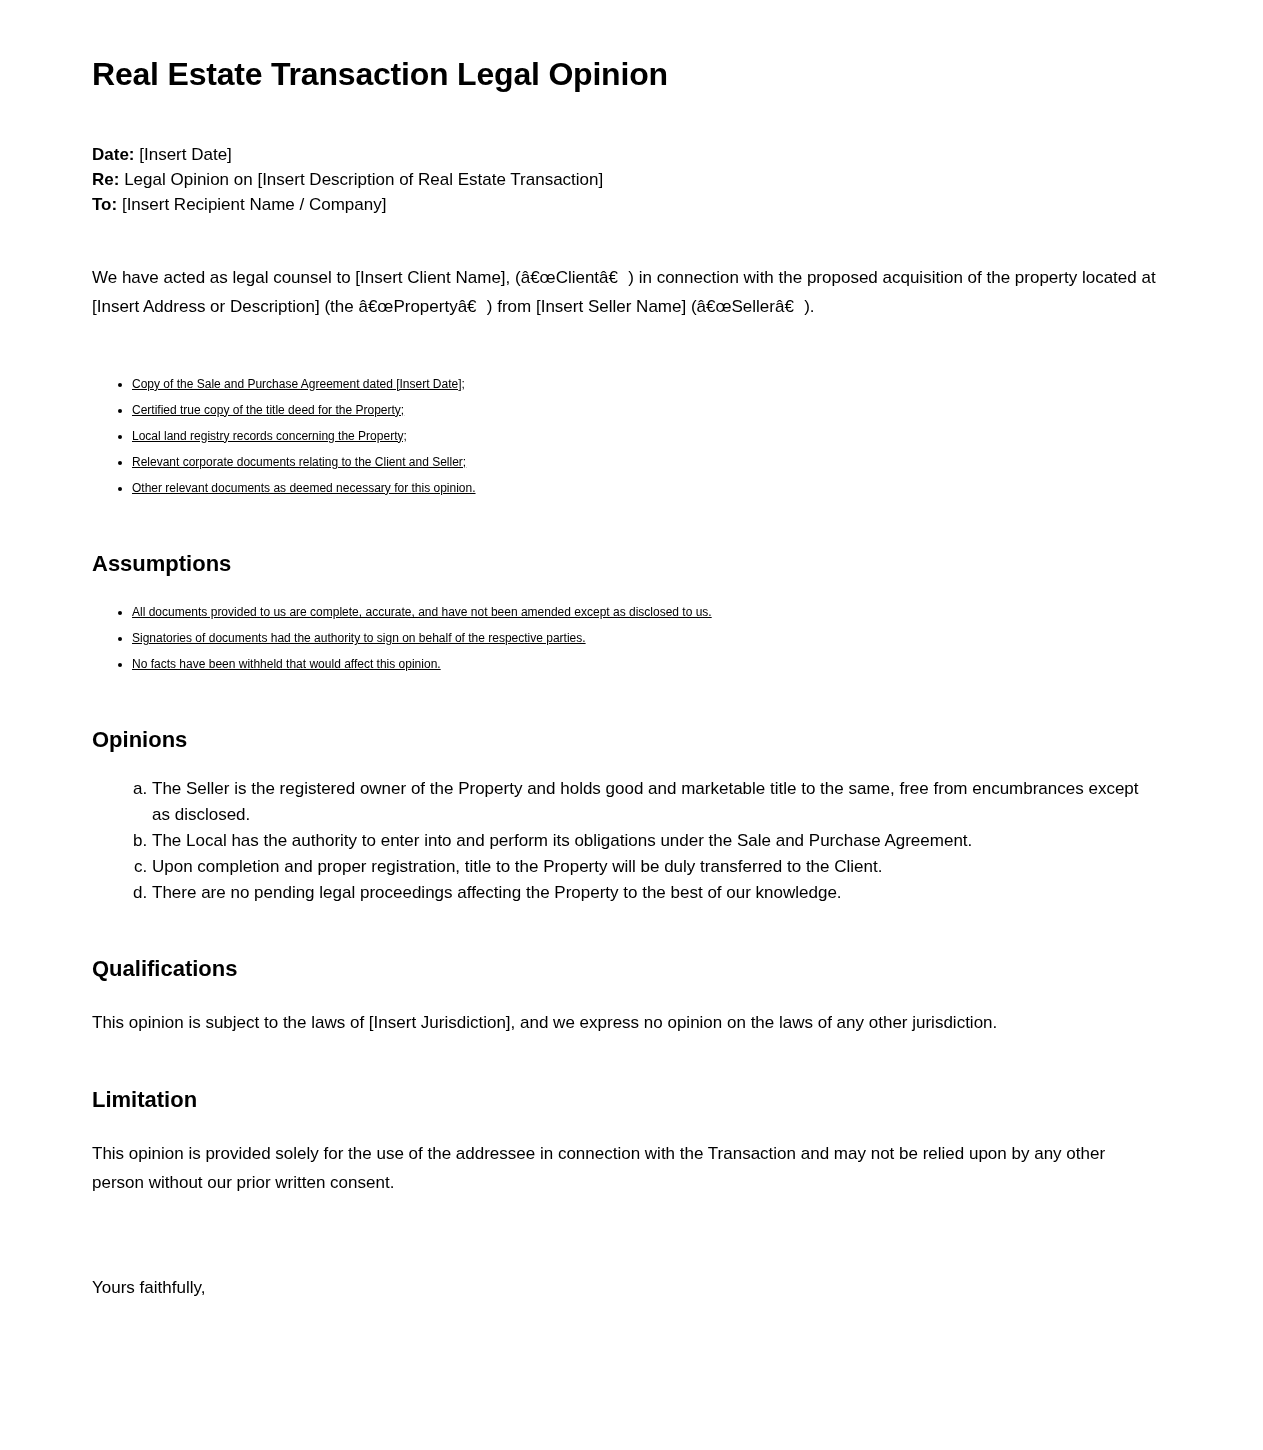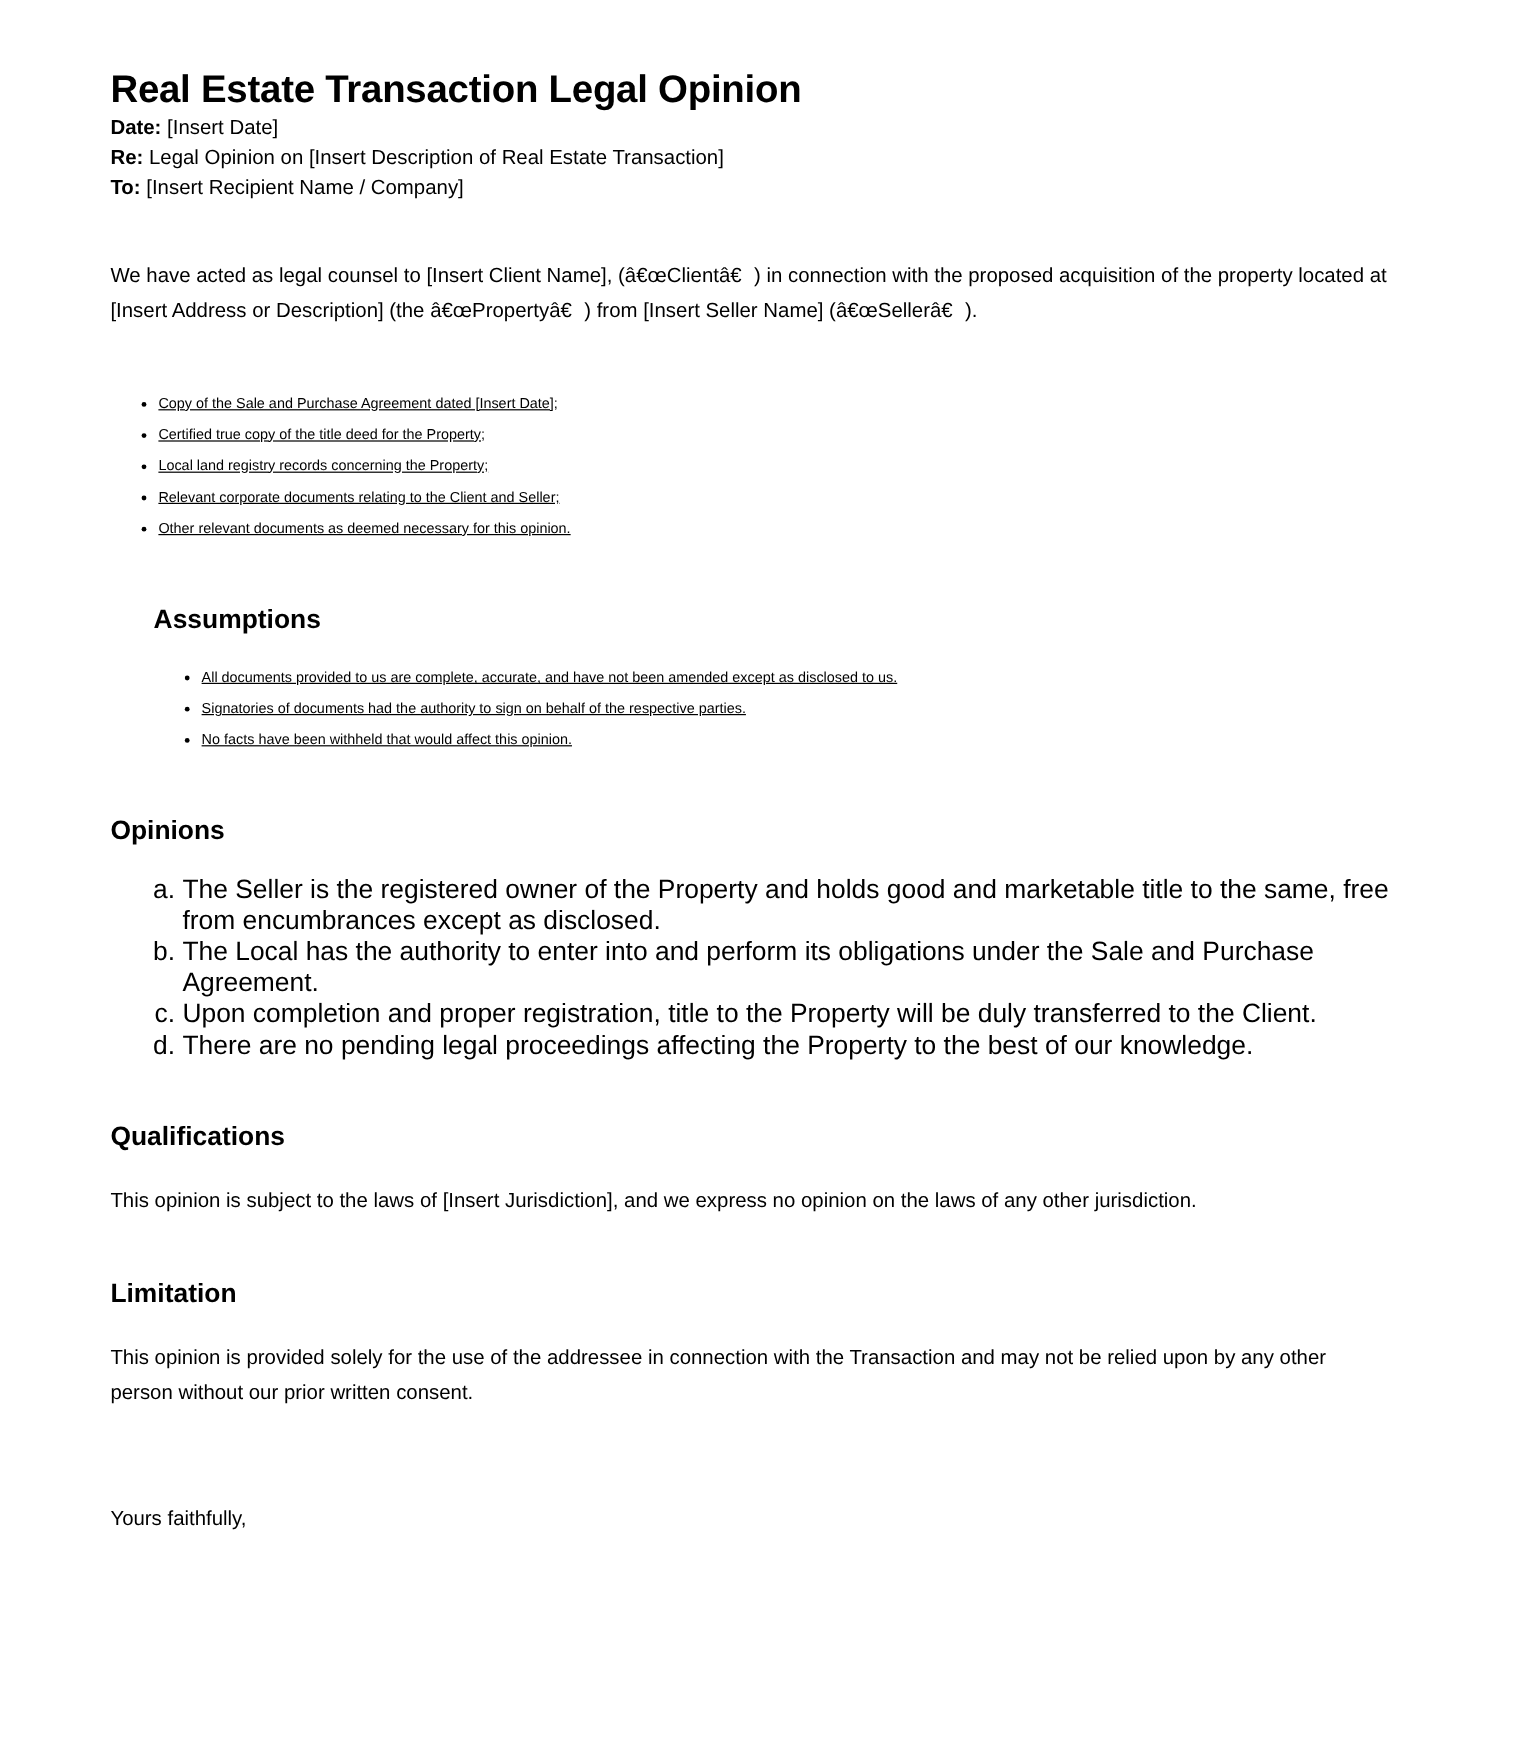"Date: [Insert Date]" .meta-block { margin-top: none -> 48px }
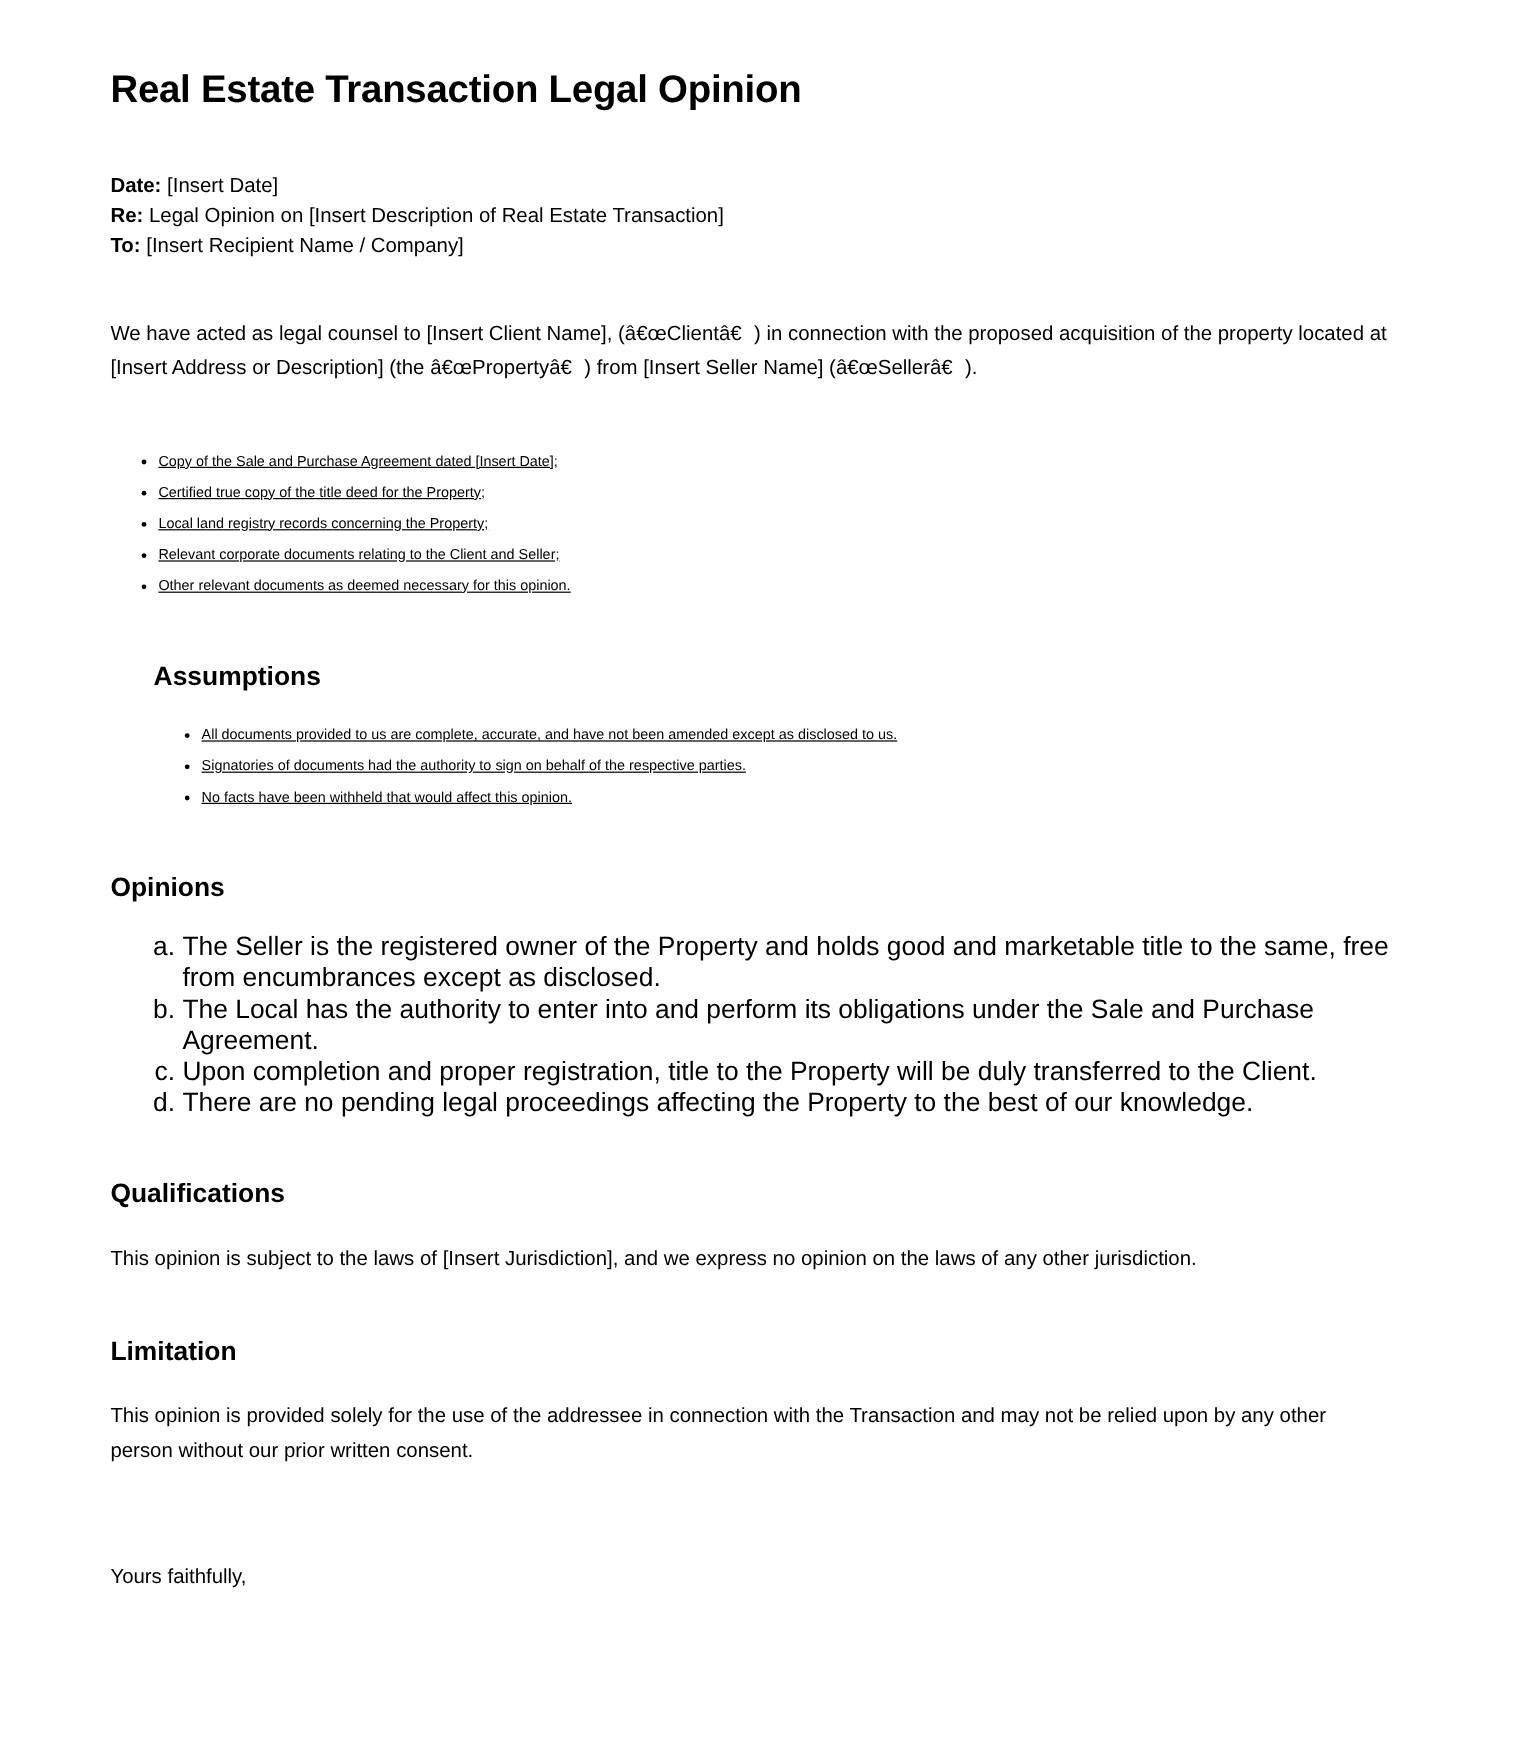"Assumptions" .sec-assumptions { margin-left: 36px -> none }
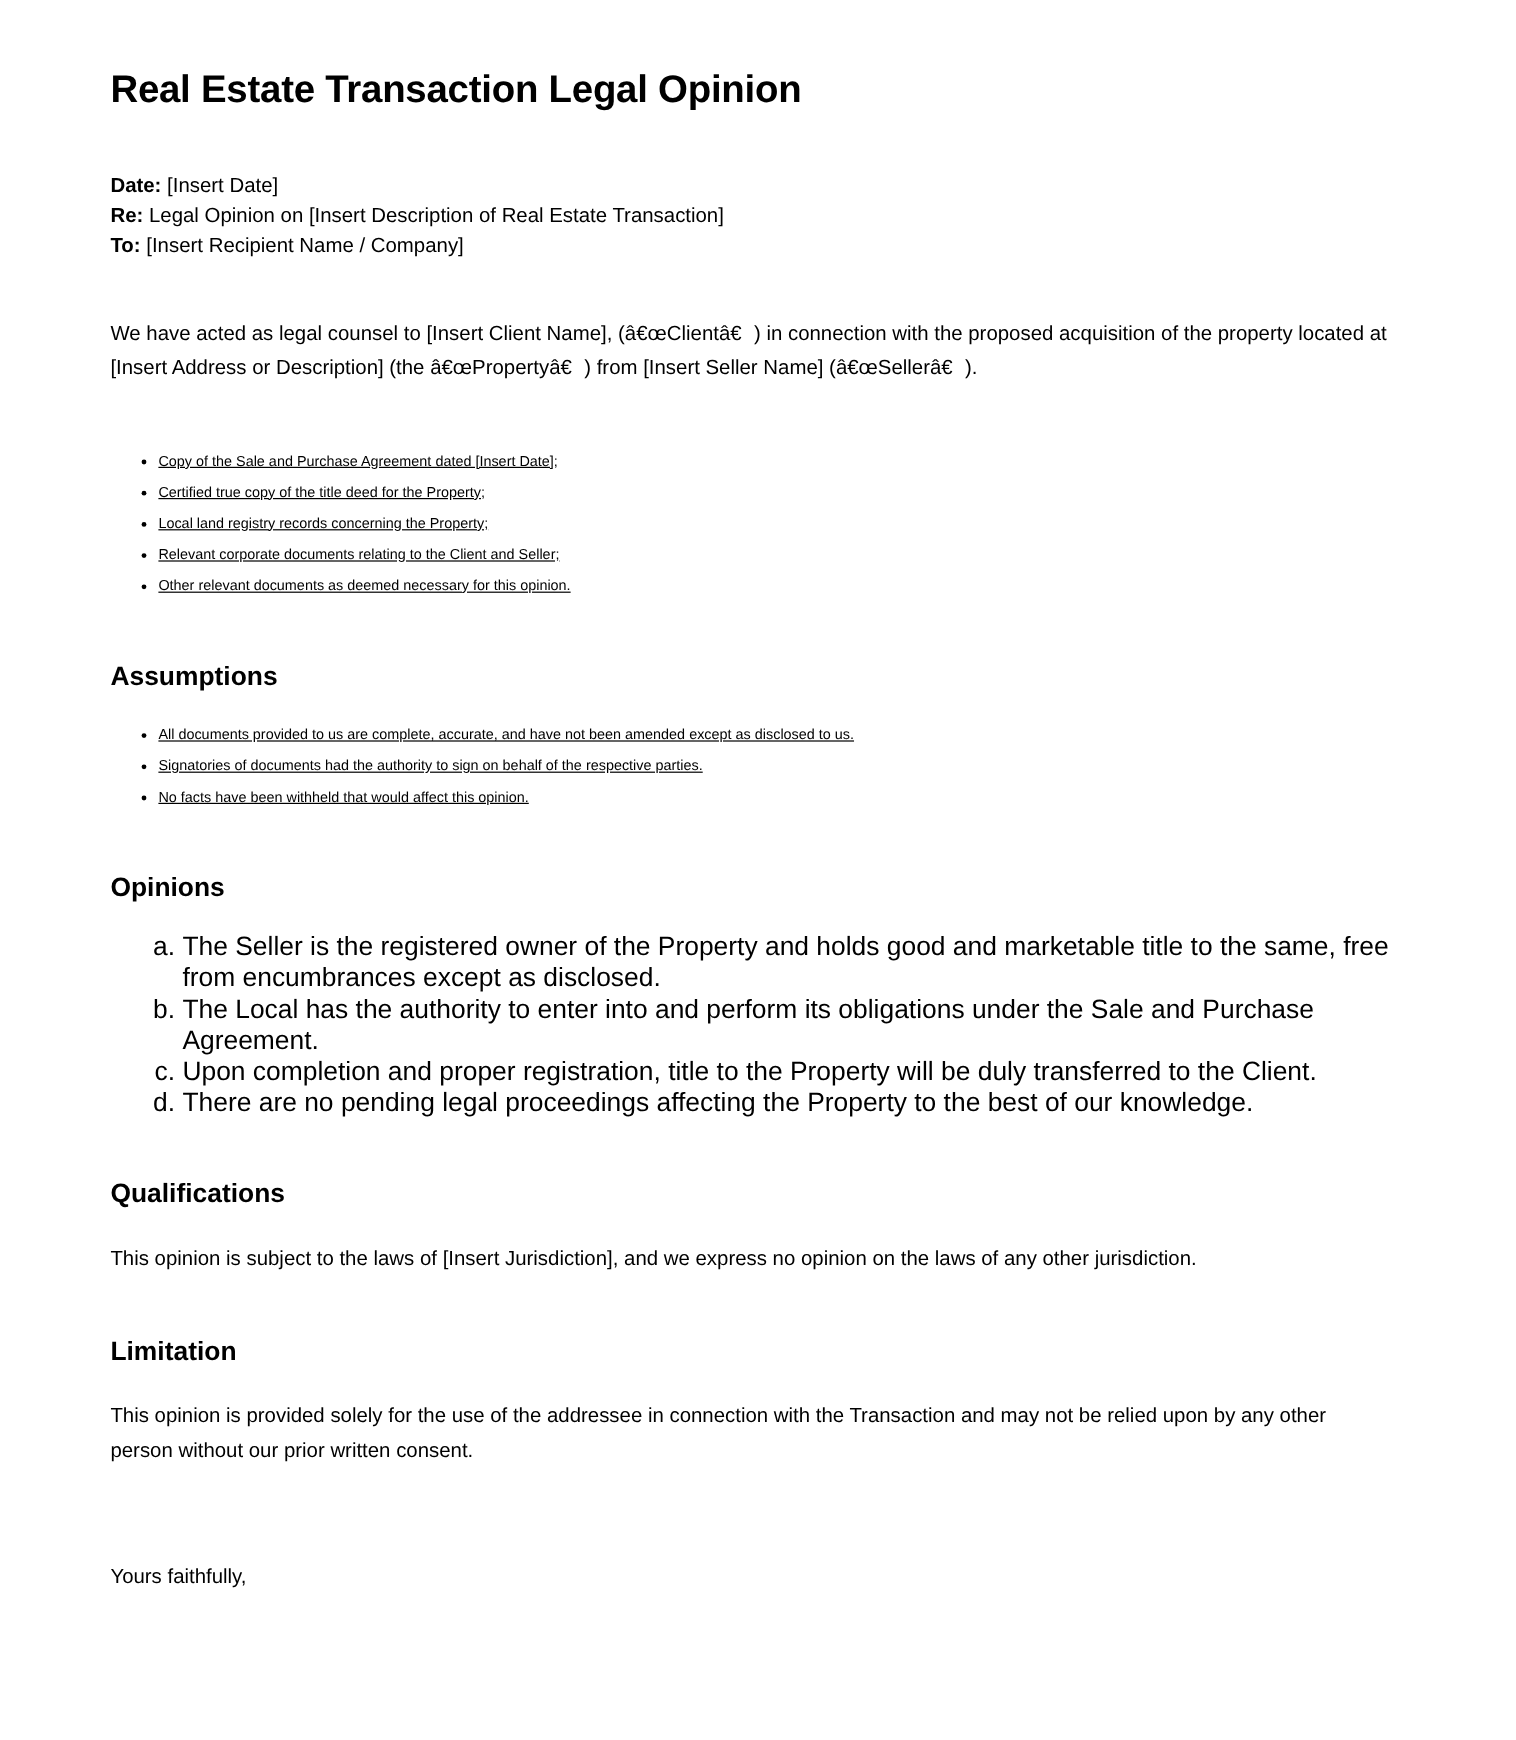"The Seller is the registered" ol.alpha-list { font-size: 22px -> 17px }
